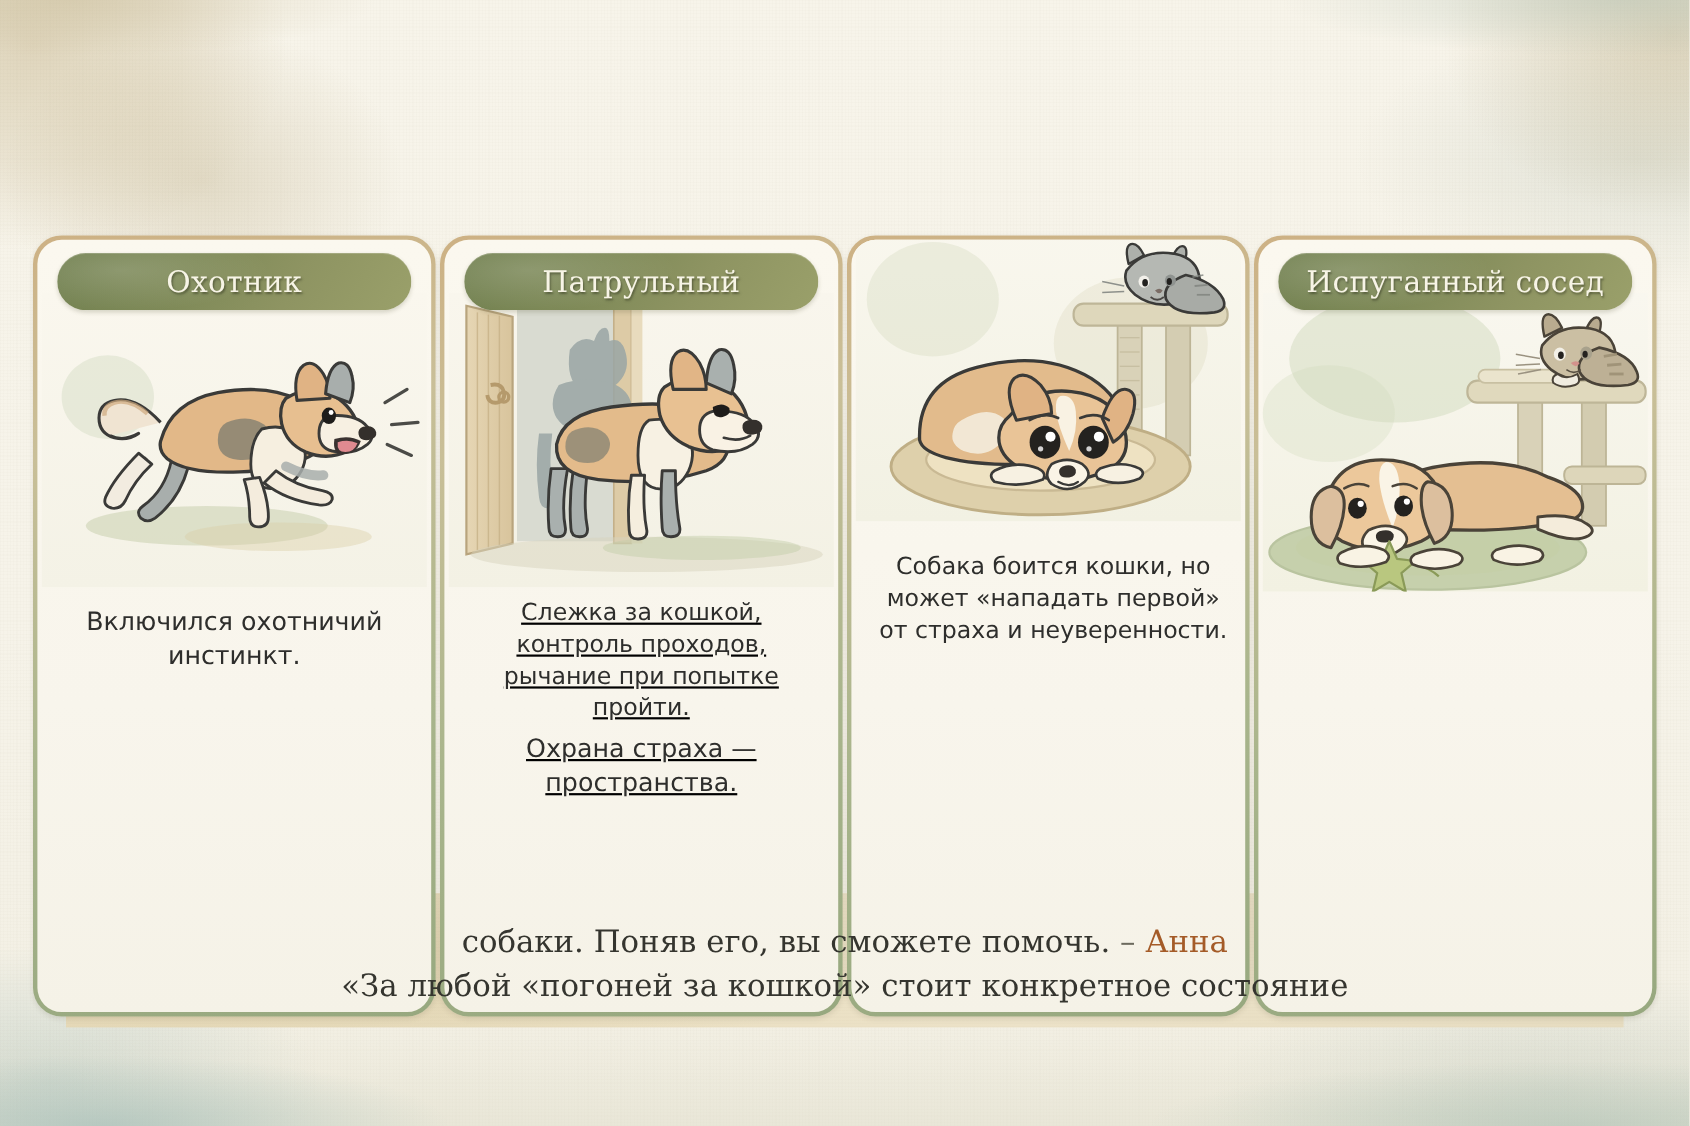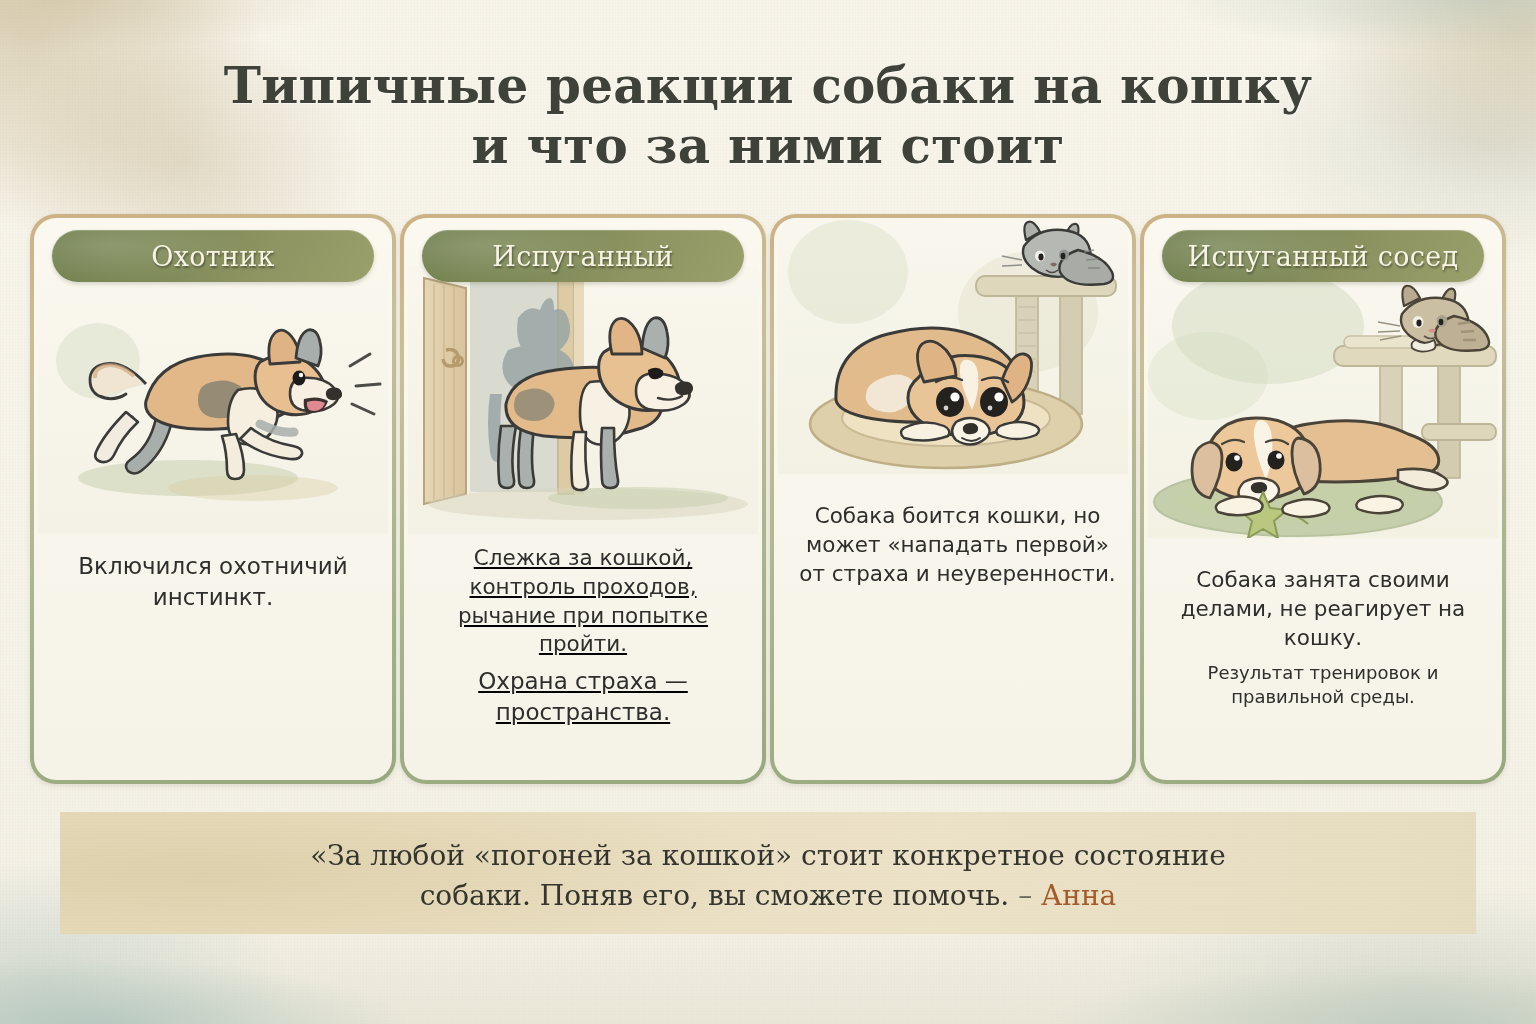"Типичные реакции собаки на кошку" div.title-block { html: <div> <div>Типичные реакции собаки на кошку</div> <div>и что за ними стоит</div> </div> -> none }
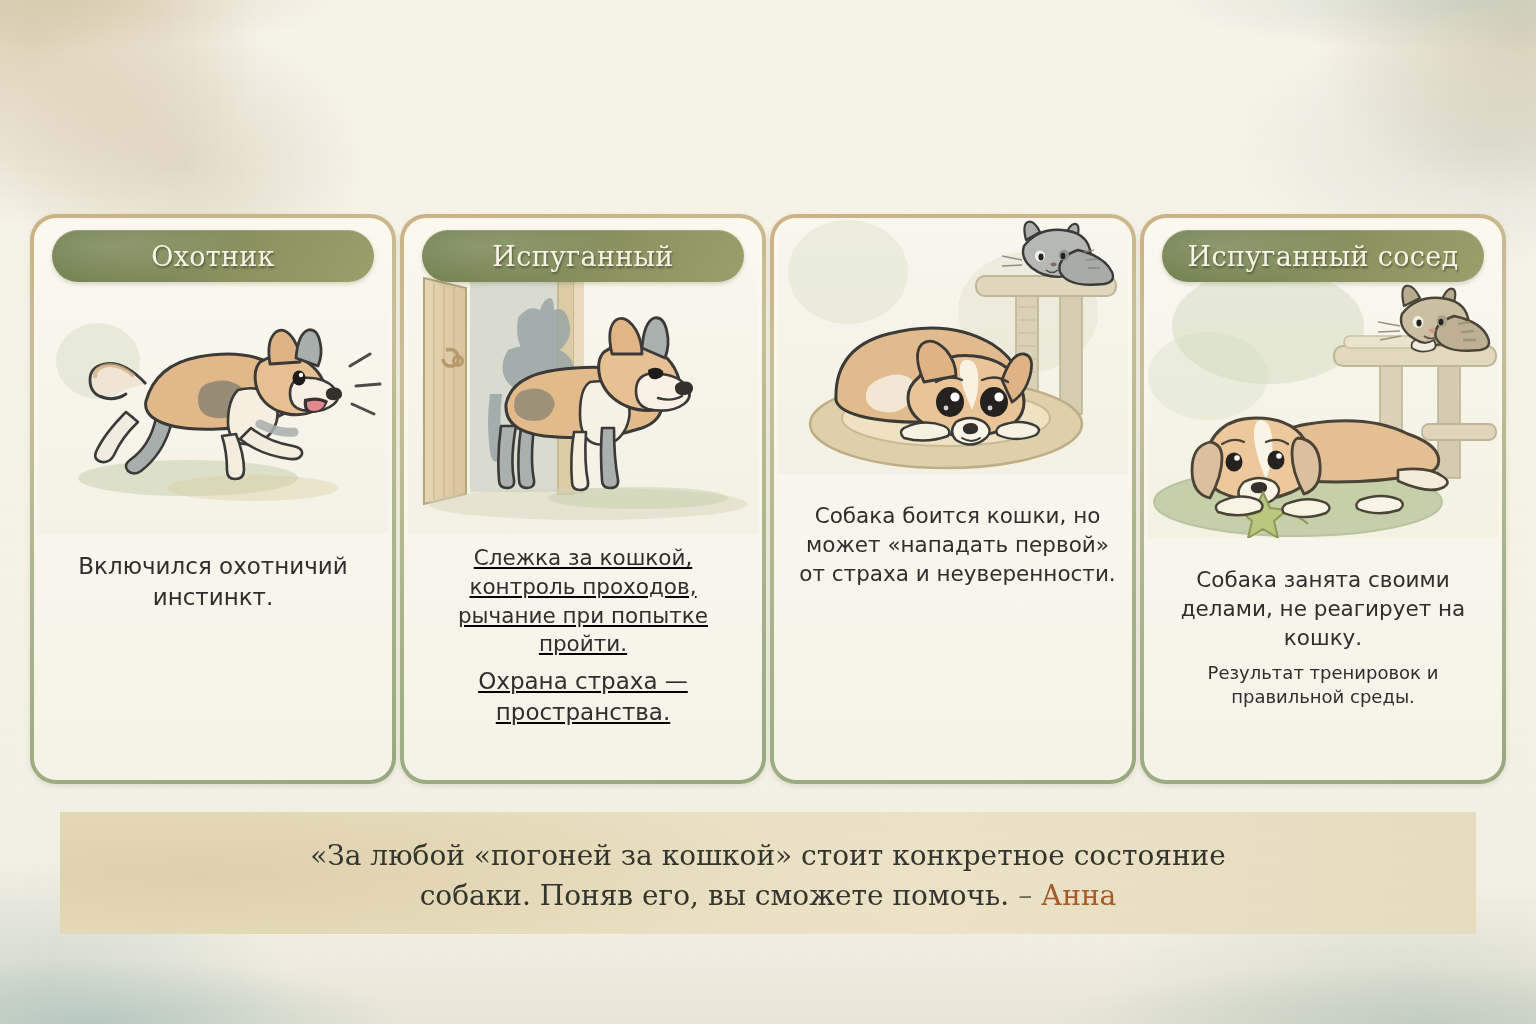"Охотник" .cards { height: 570px -> 710px }
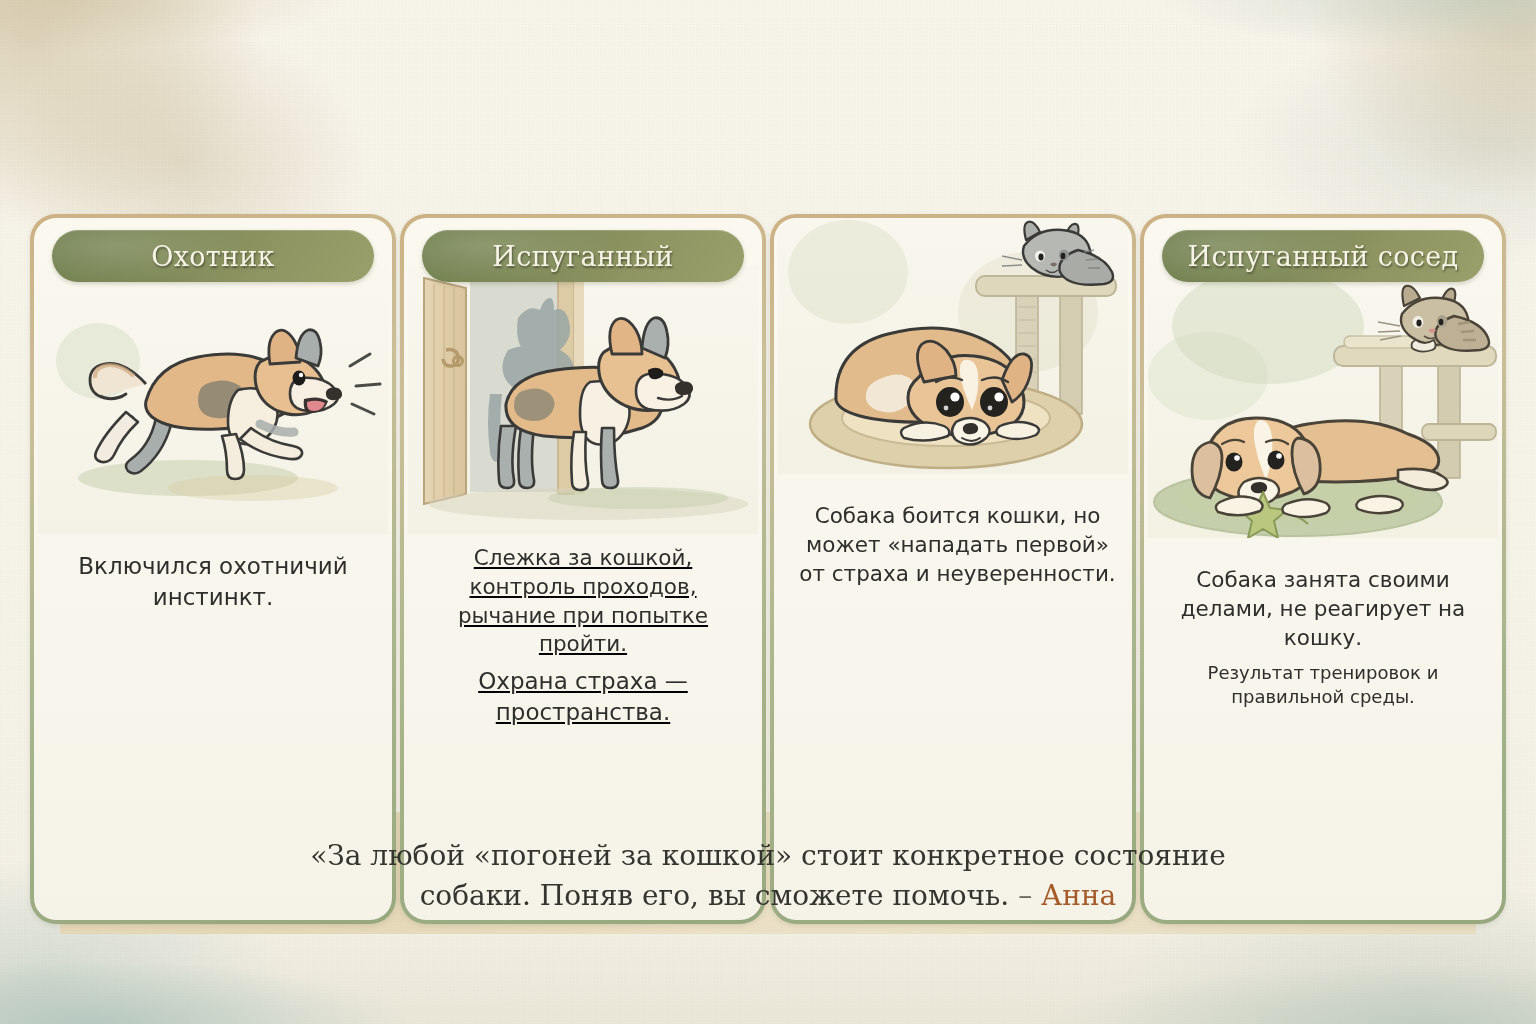"Испуганный" span.card-header-text { text: Испуганный -> Патрульный }
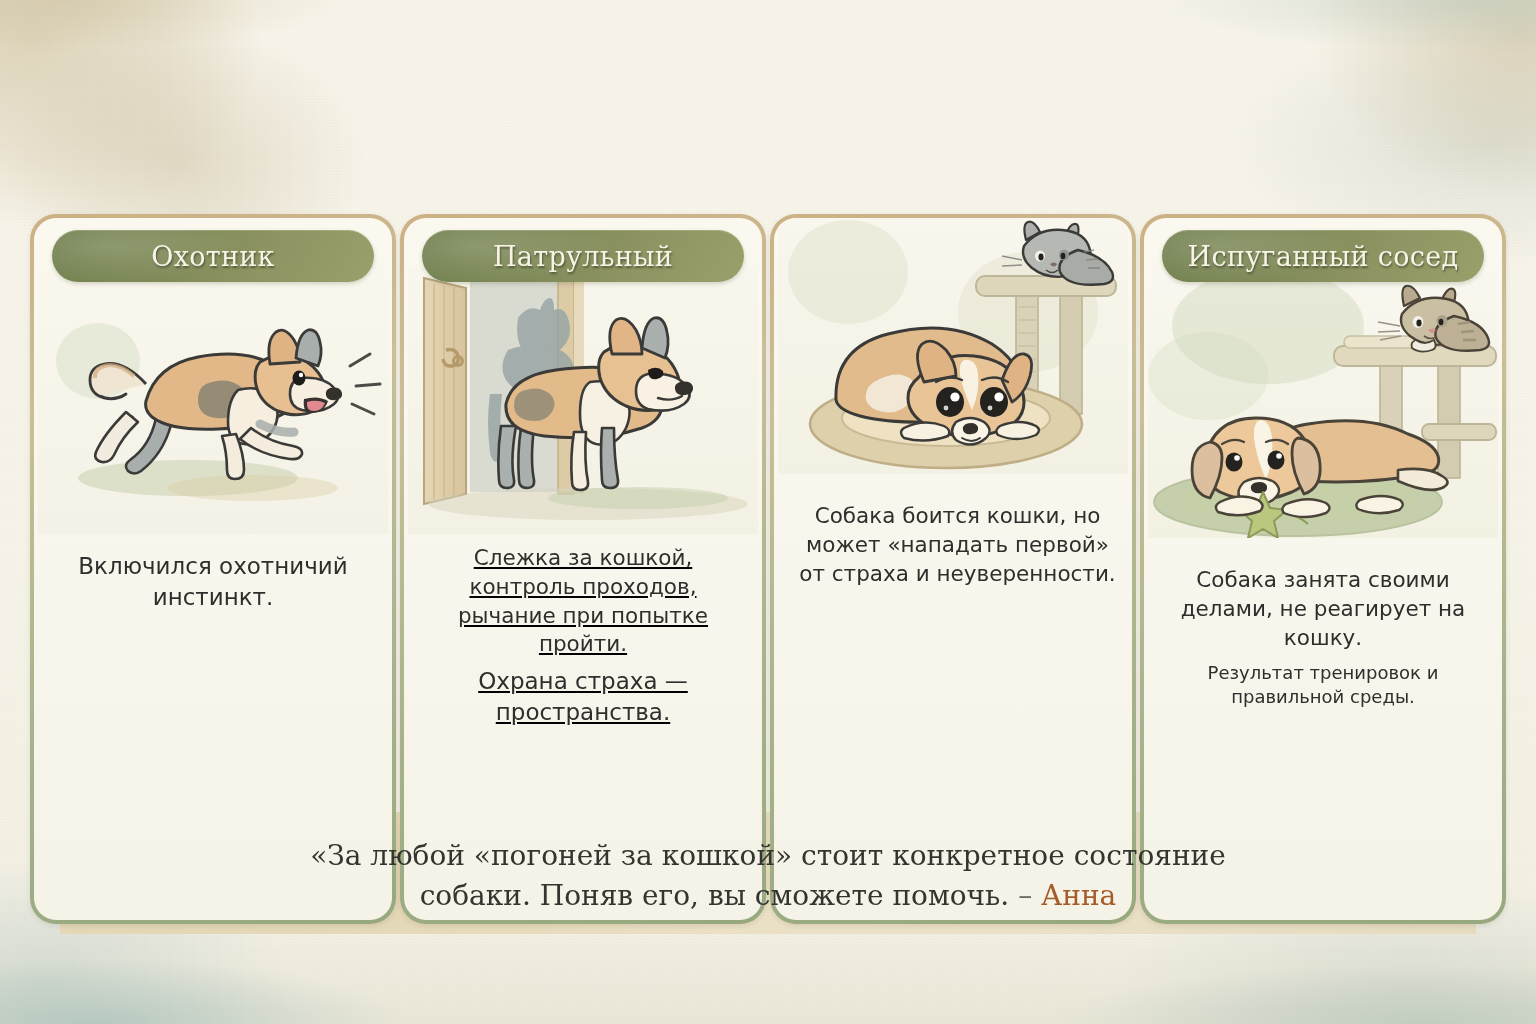"Собака занята своими делами, не" div.card-body { html: <div> <div>Собака занята своими делами, не реагирует на кошку.</div> <div>Результат тренировок и правильной среды.</div> </div> -> none }
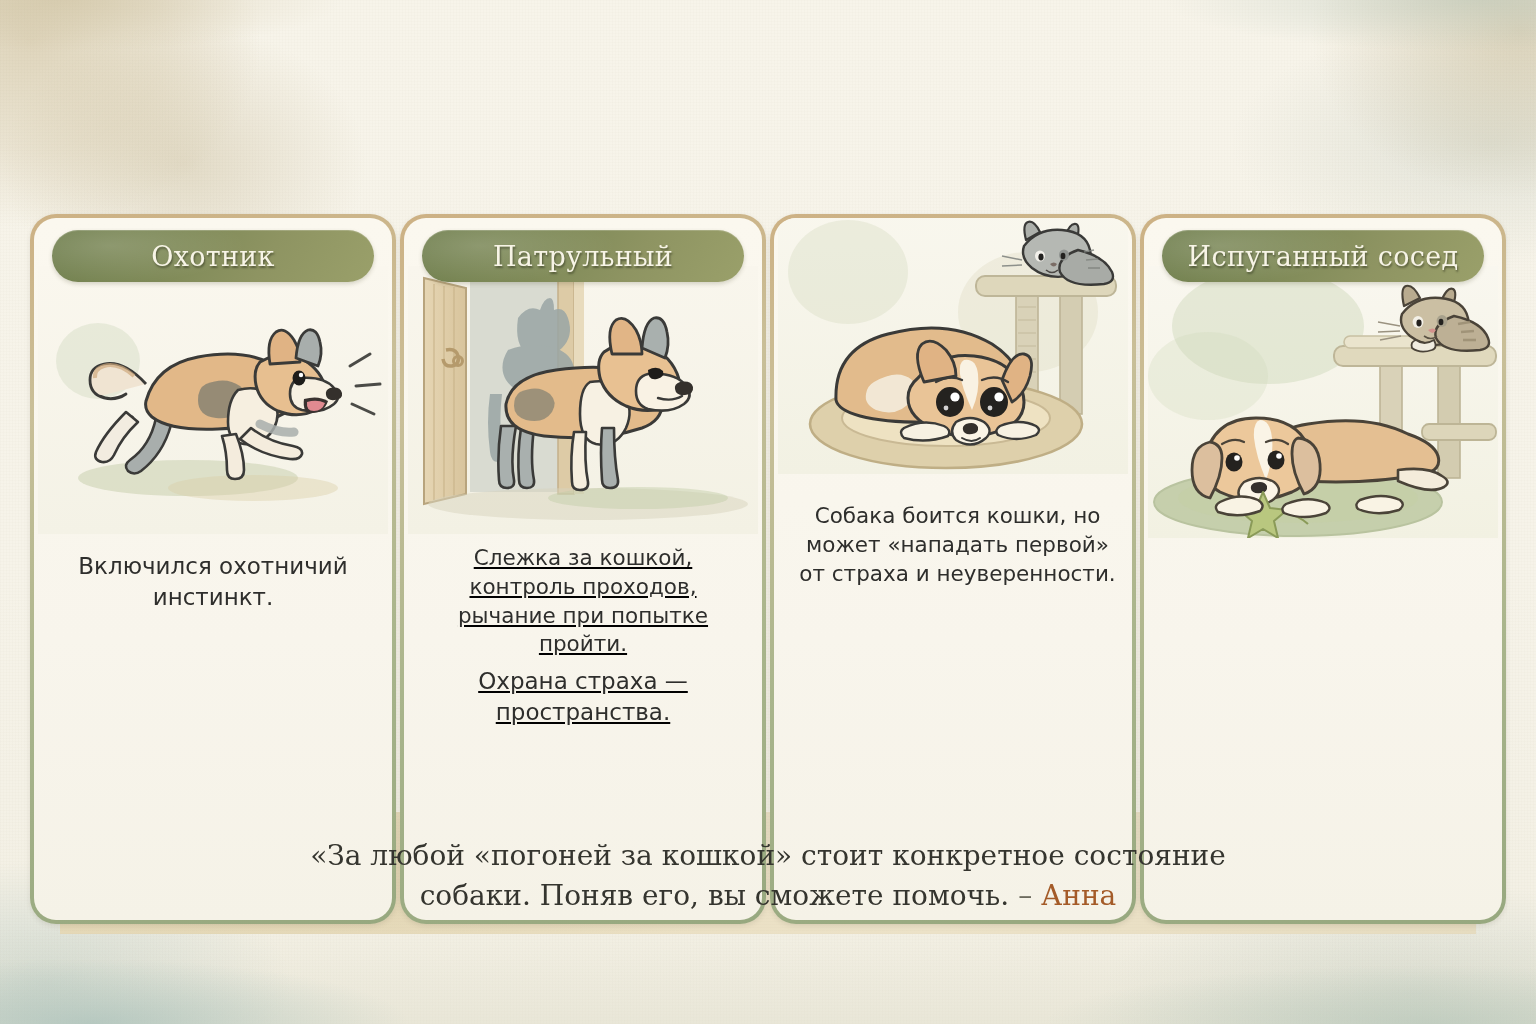"«За любой «погоней за кошкой»" div { order: before "собаки. Поняв его, вы сможете" -> after "собаки. Поняв его, вы сможете" }
